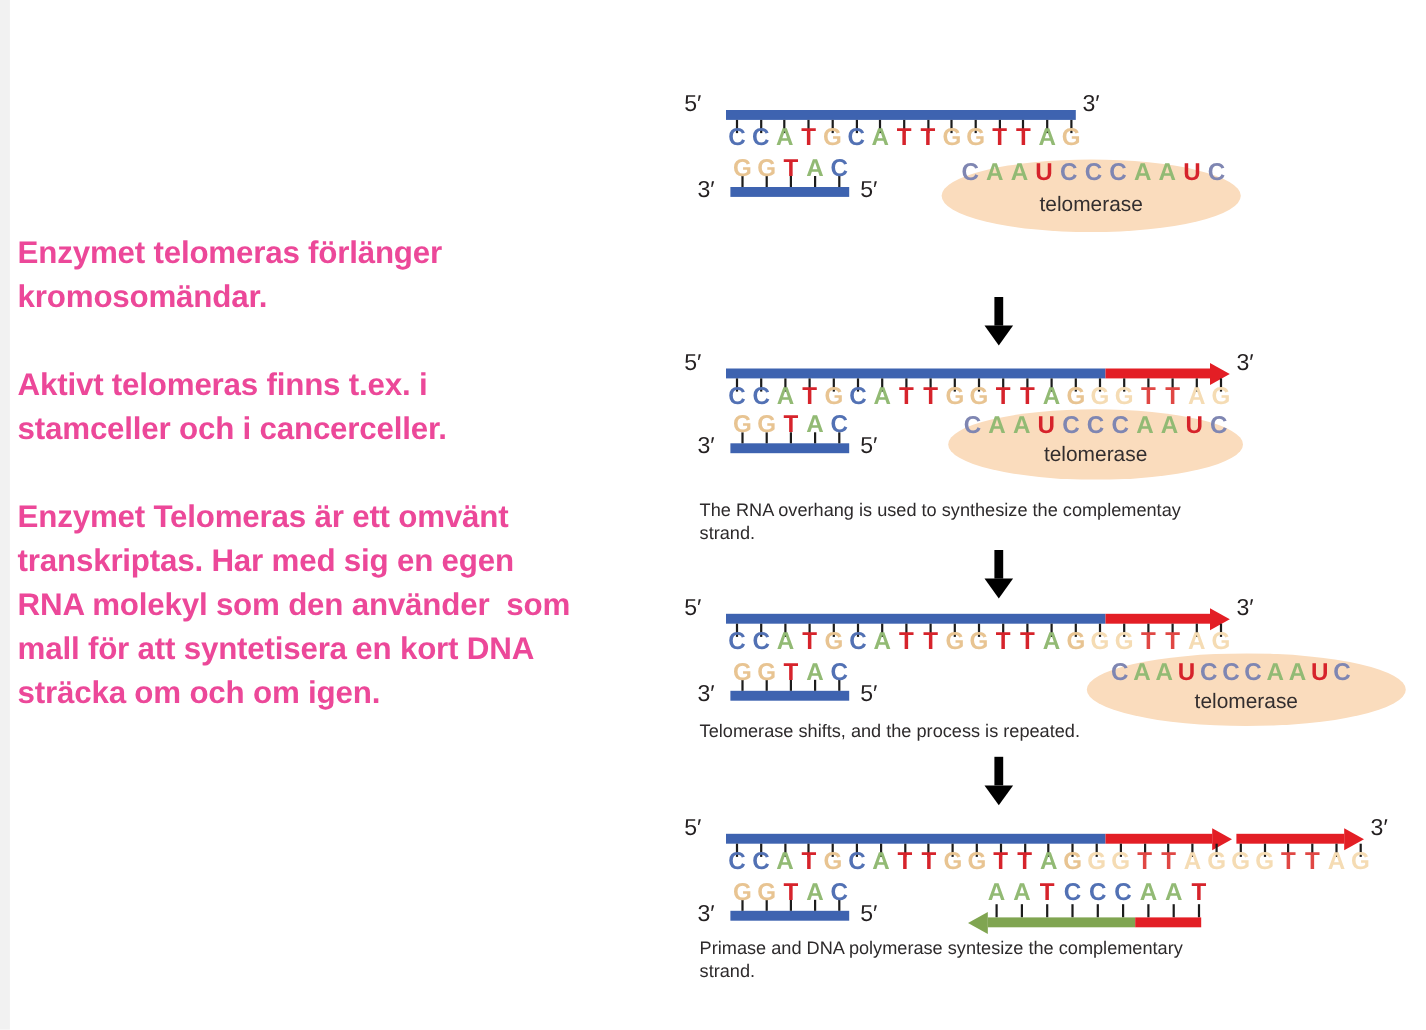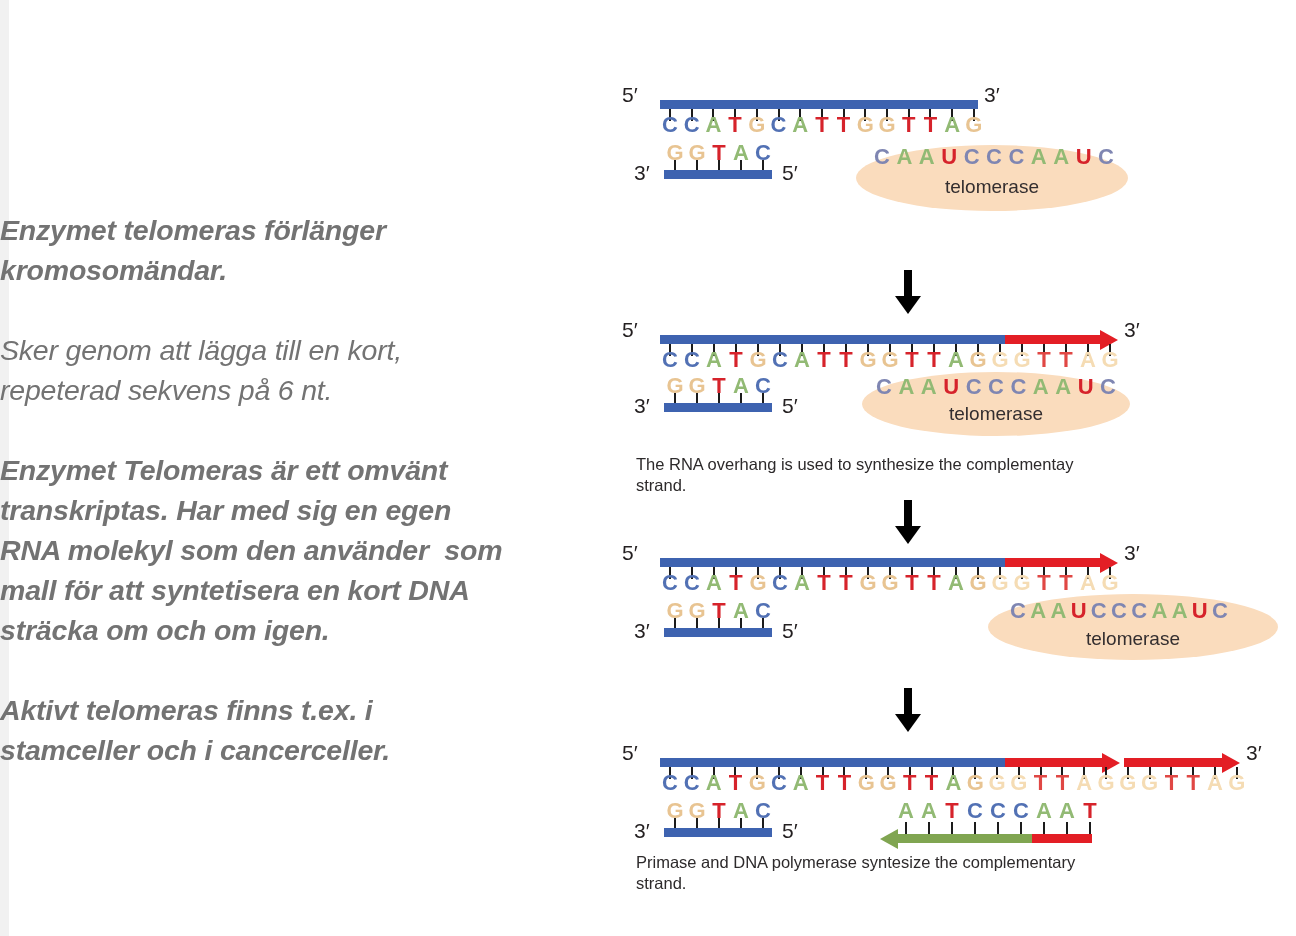"Enzymet telomeras förlänger" .notes { color: #737373 -> #ec4899; font-style: italic -> none; left: 0 -> 16px }
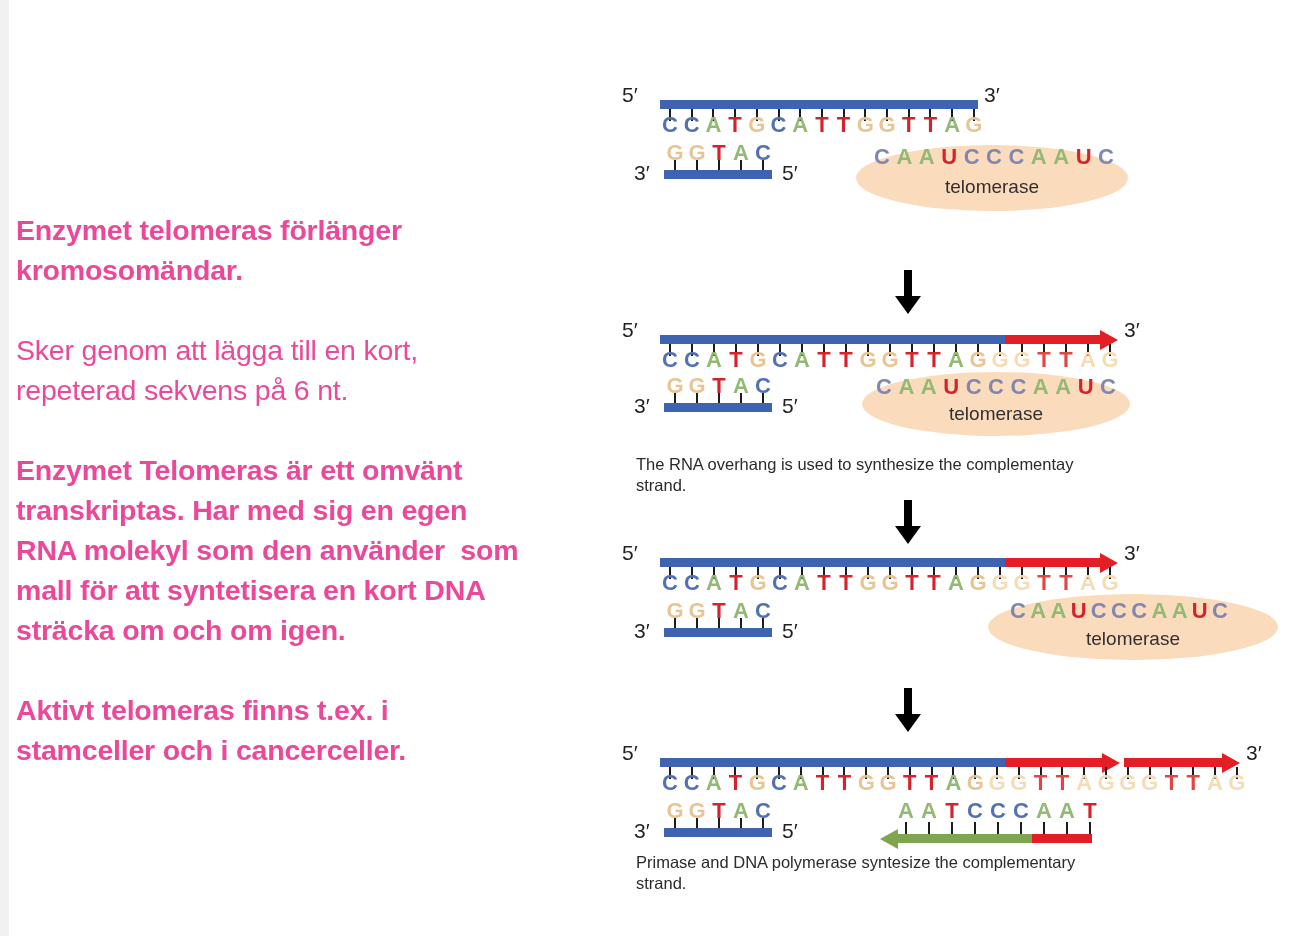"Sker genom att lägga till" p.p-reg { html: <p>Sker genom att lägga till en kort, repeterad sekvens på 6 nt.</p> -> none }
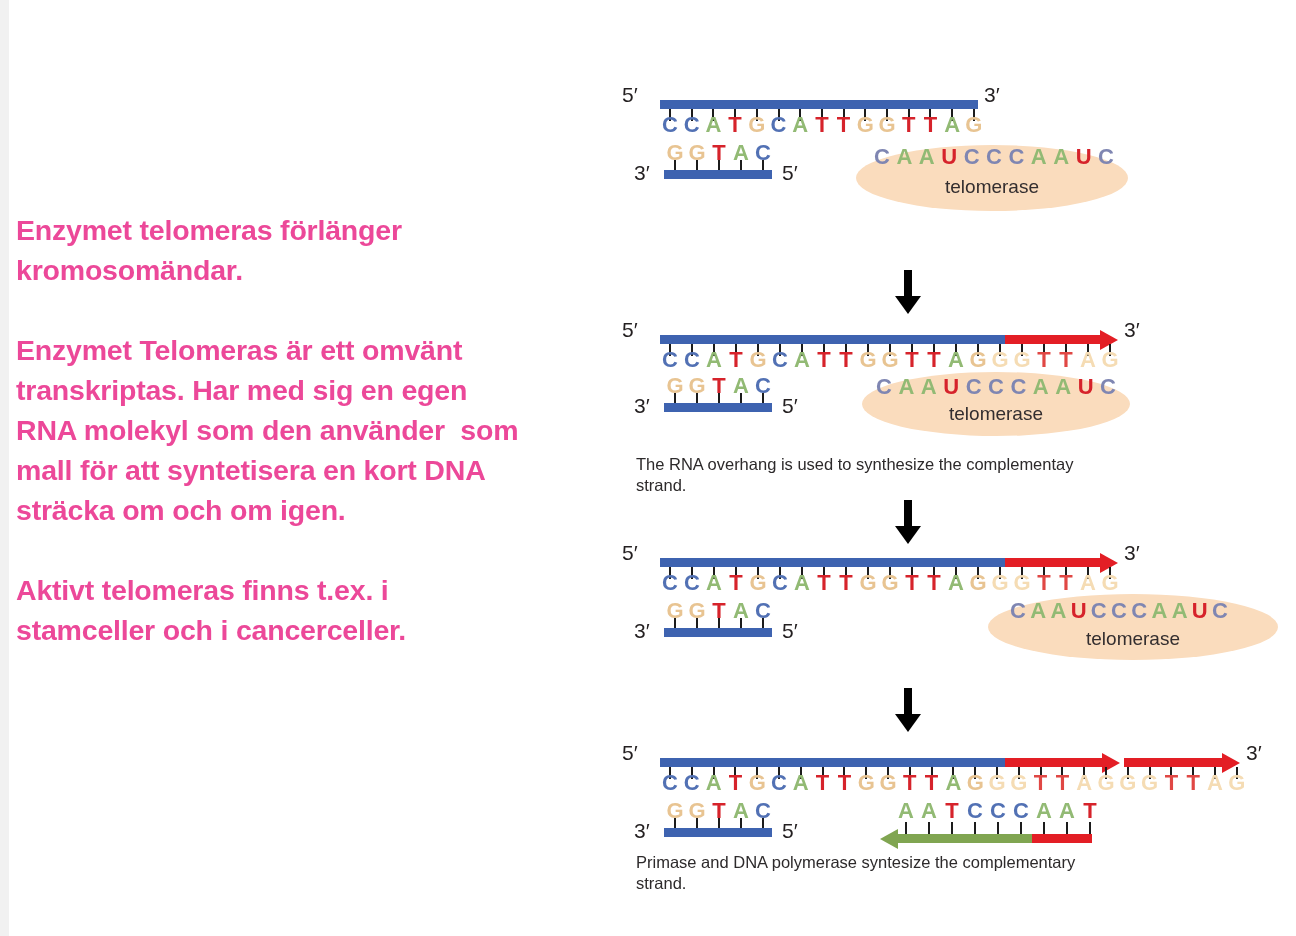"Enzymet Telomeras är ett omvänt" p.p-strong { order: before "Aktivt telomeras finns t.ex. i" -> after "Aktivt telomeras finns t.ex. i" }
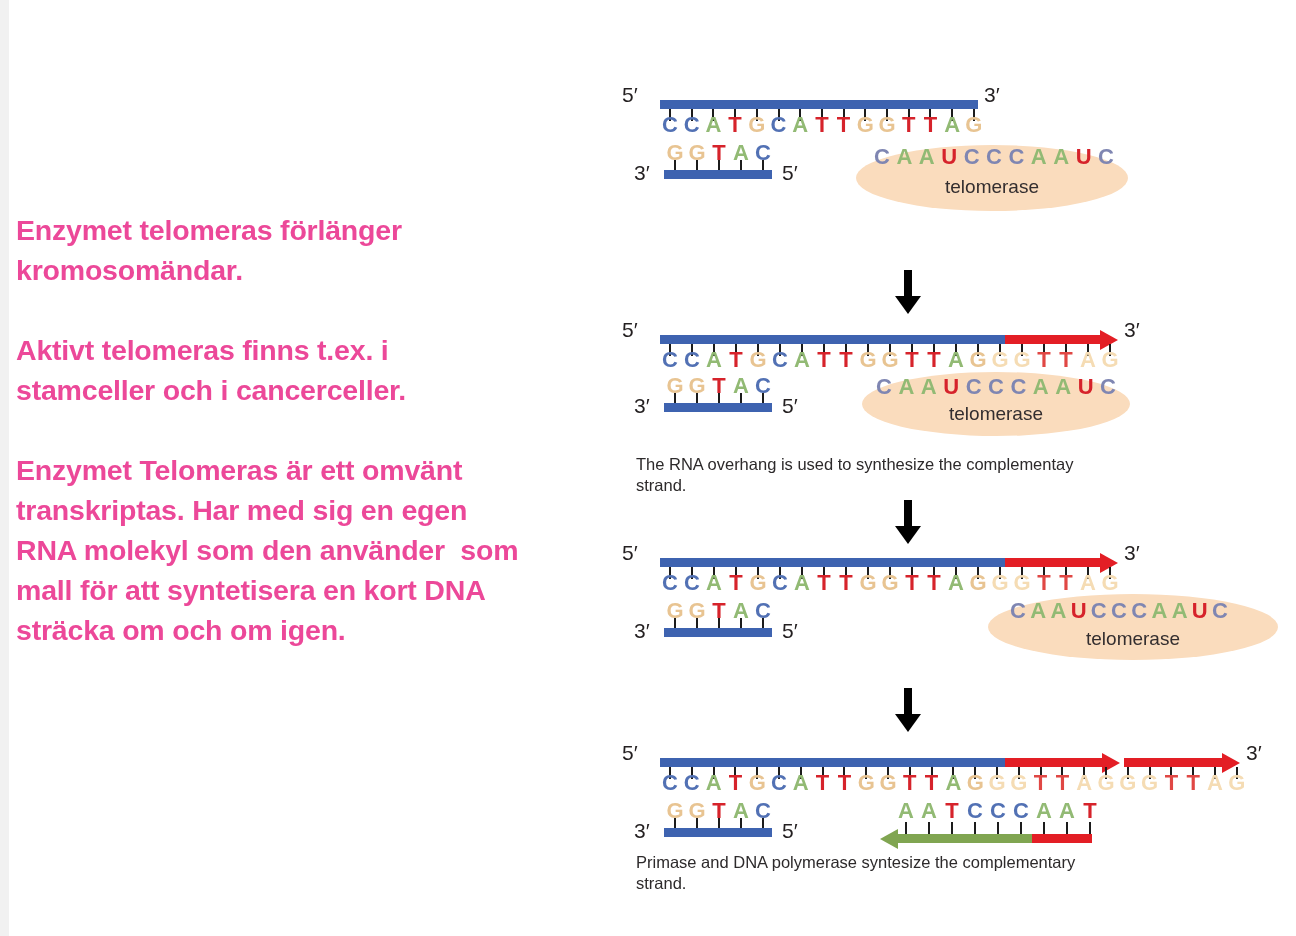"Telomerase shifts, and the process" div.abs { html: none -> <div>Telomerase shifts, and the process is repeated.</div> }
